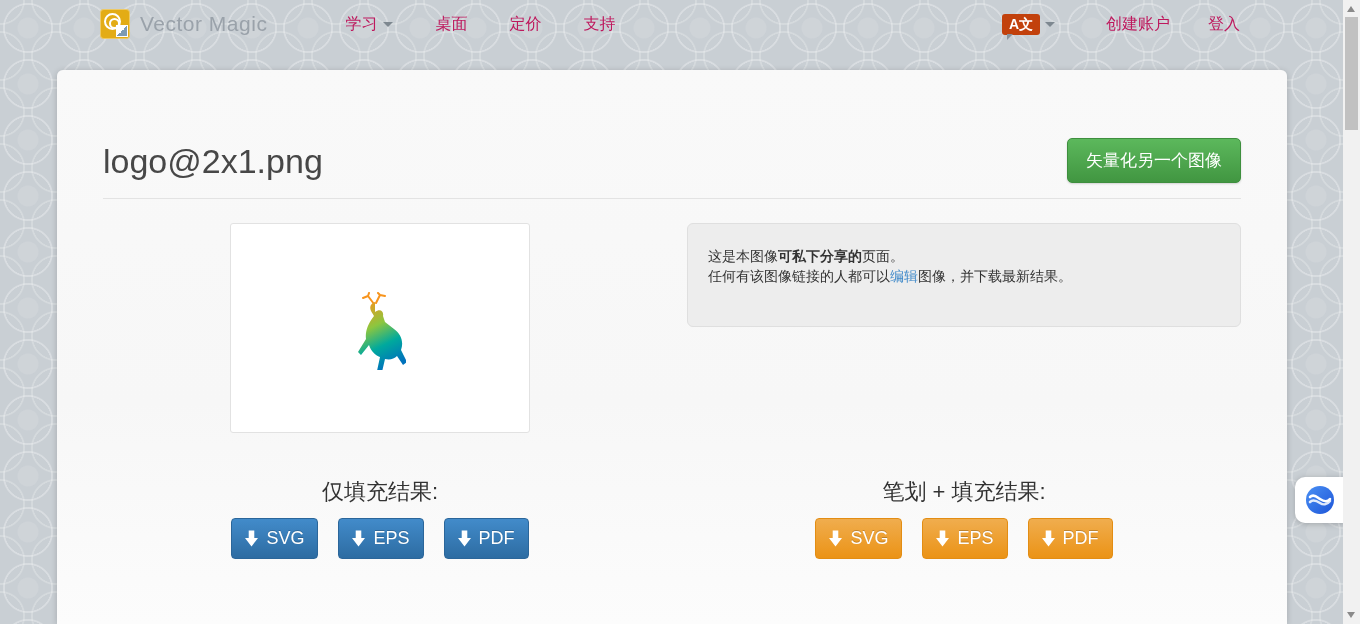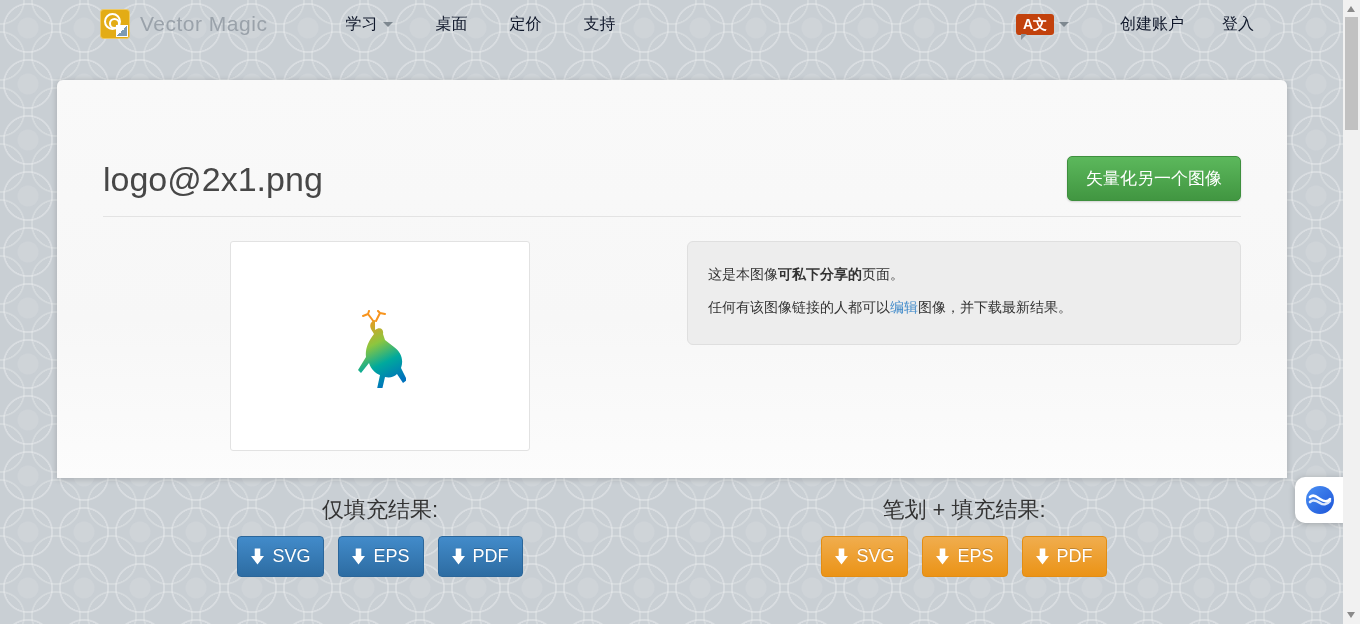"Vector Magic" .navbar { right: 3px -> 17px }
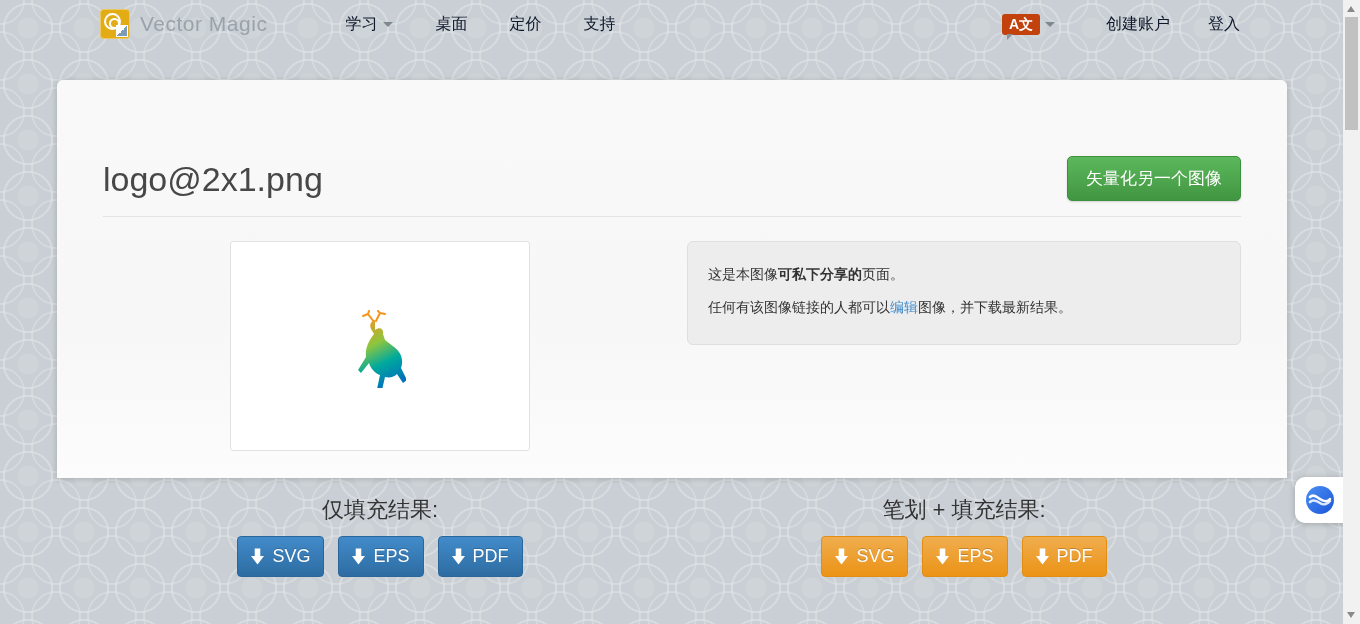"学习" .nav-link { color: #0f172a -> #be185d }
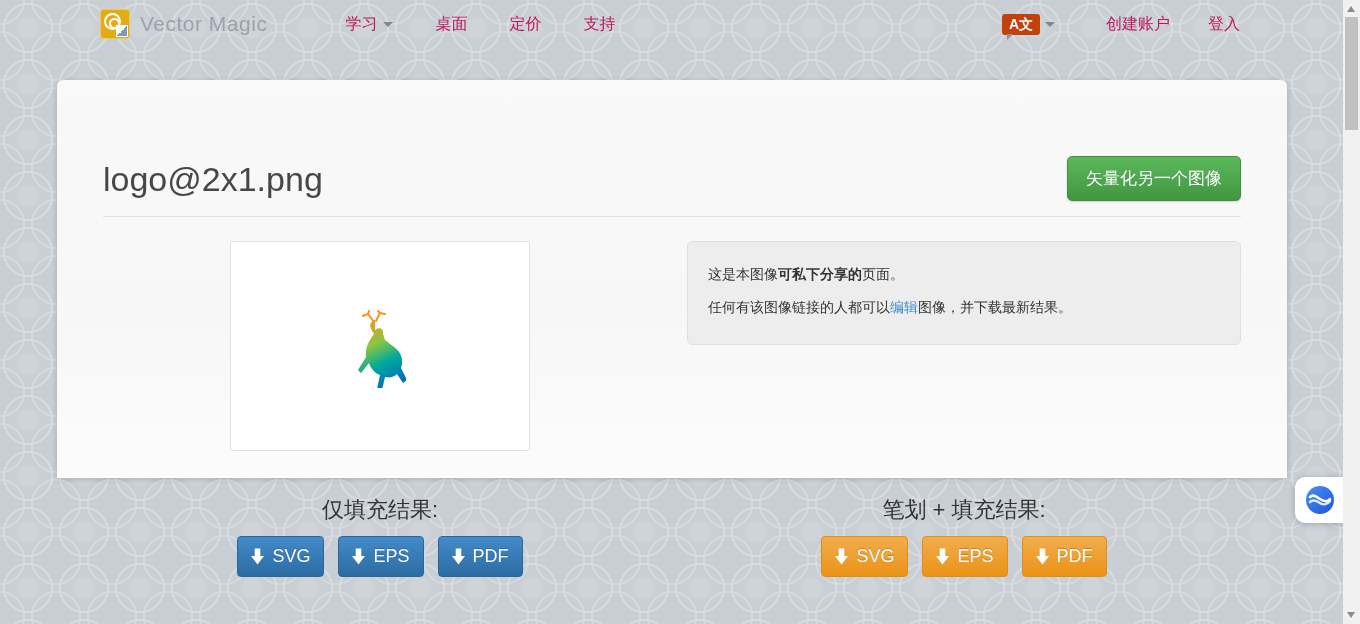"logo@2x1.png" .card { height: 398px -> 554px; padding: 12px 46px -> 4px 46px; top: 80px -> 70px }
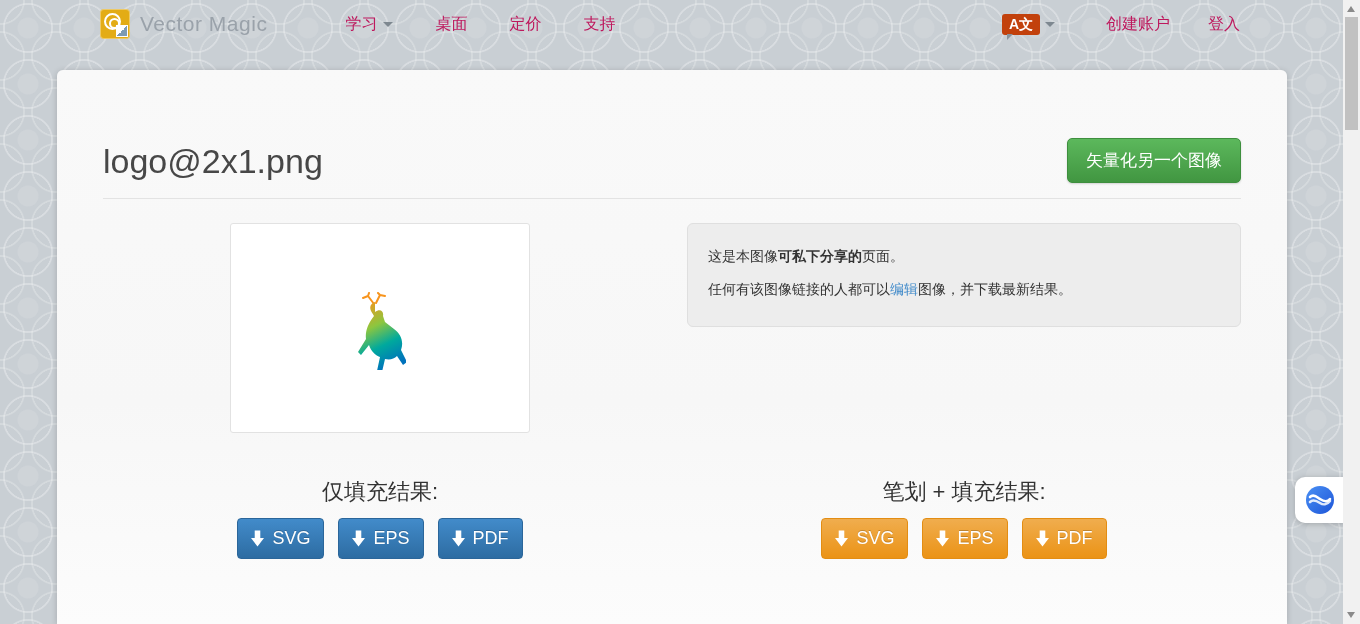"任何有该图像链接的人都可以编辑图像，并下载最新结果。" .info-box p + p { margin-top: 13px -> none }
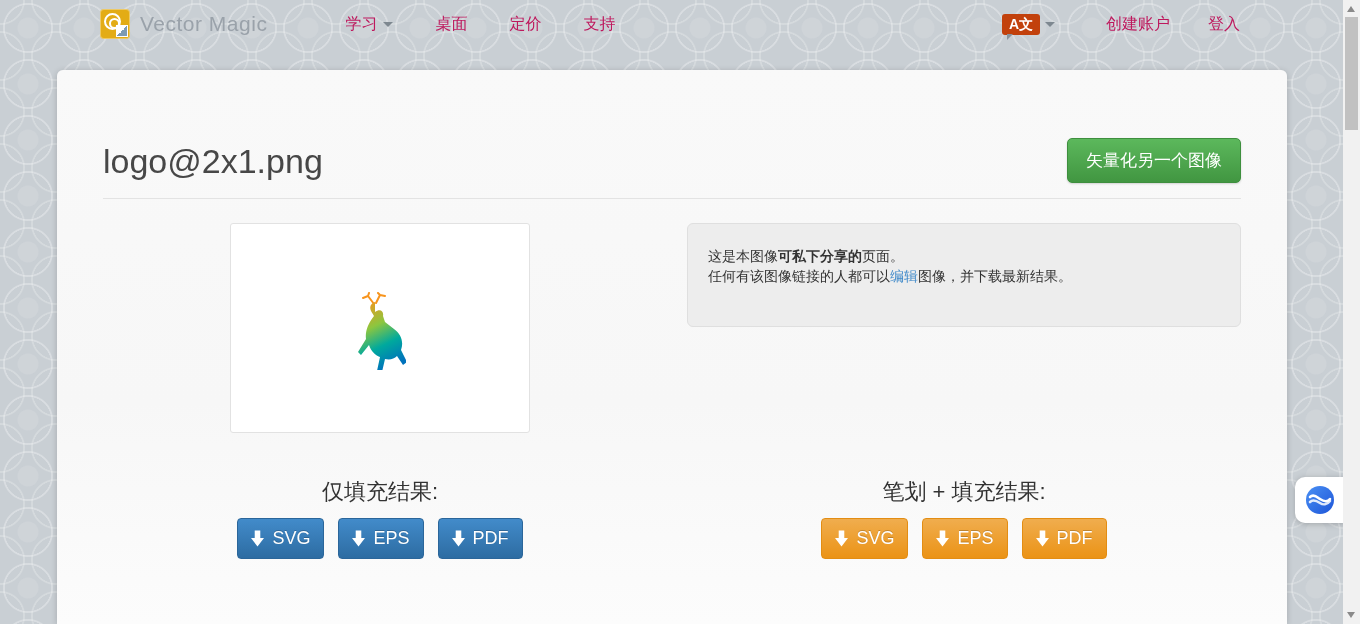"SVG" .btn-group { gap: 14px -> 20px }
